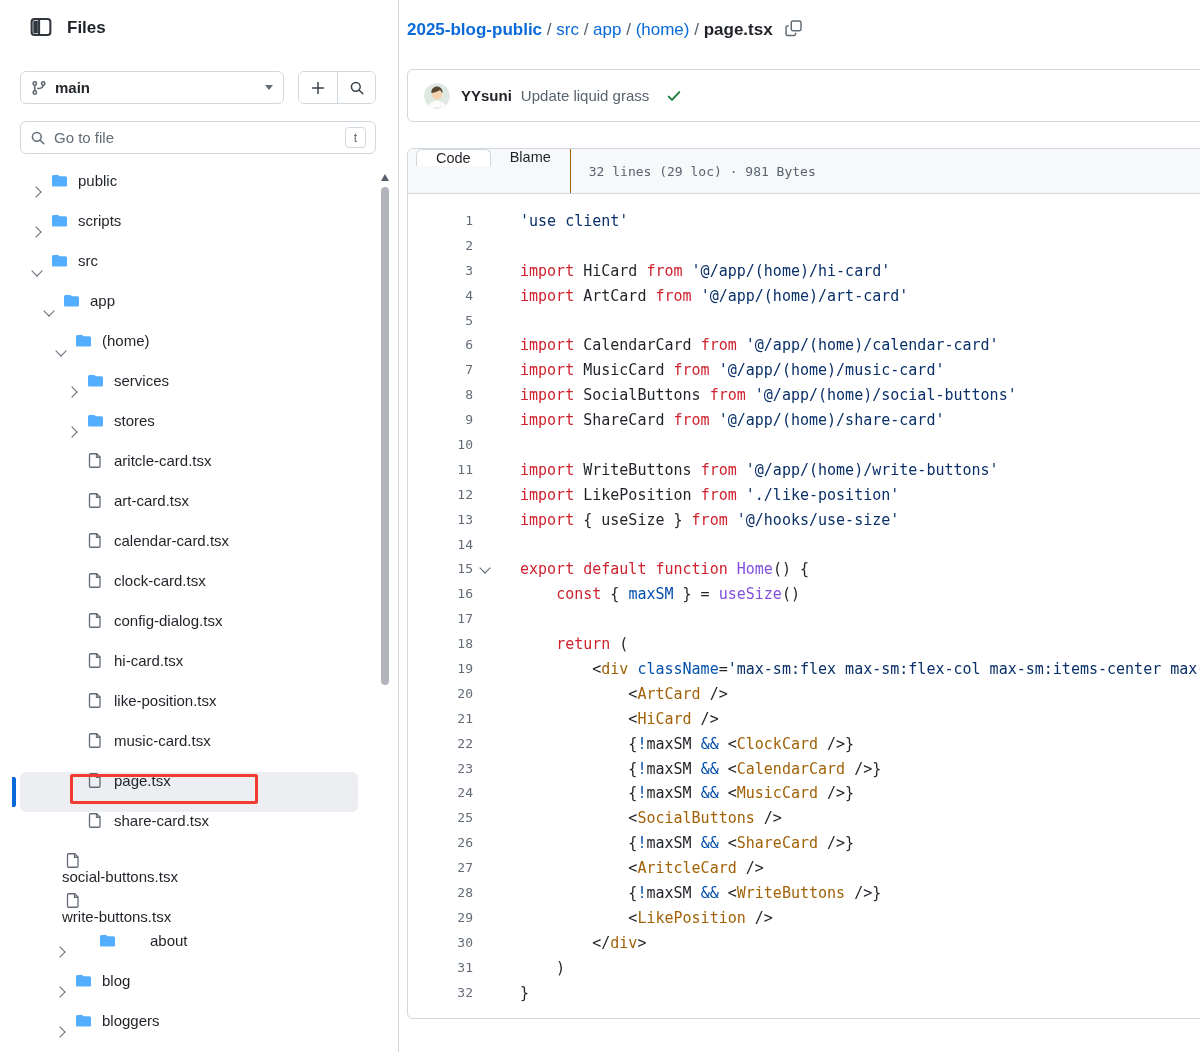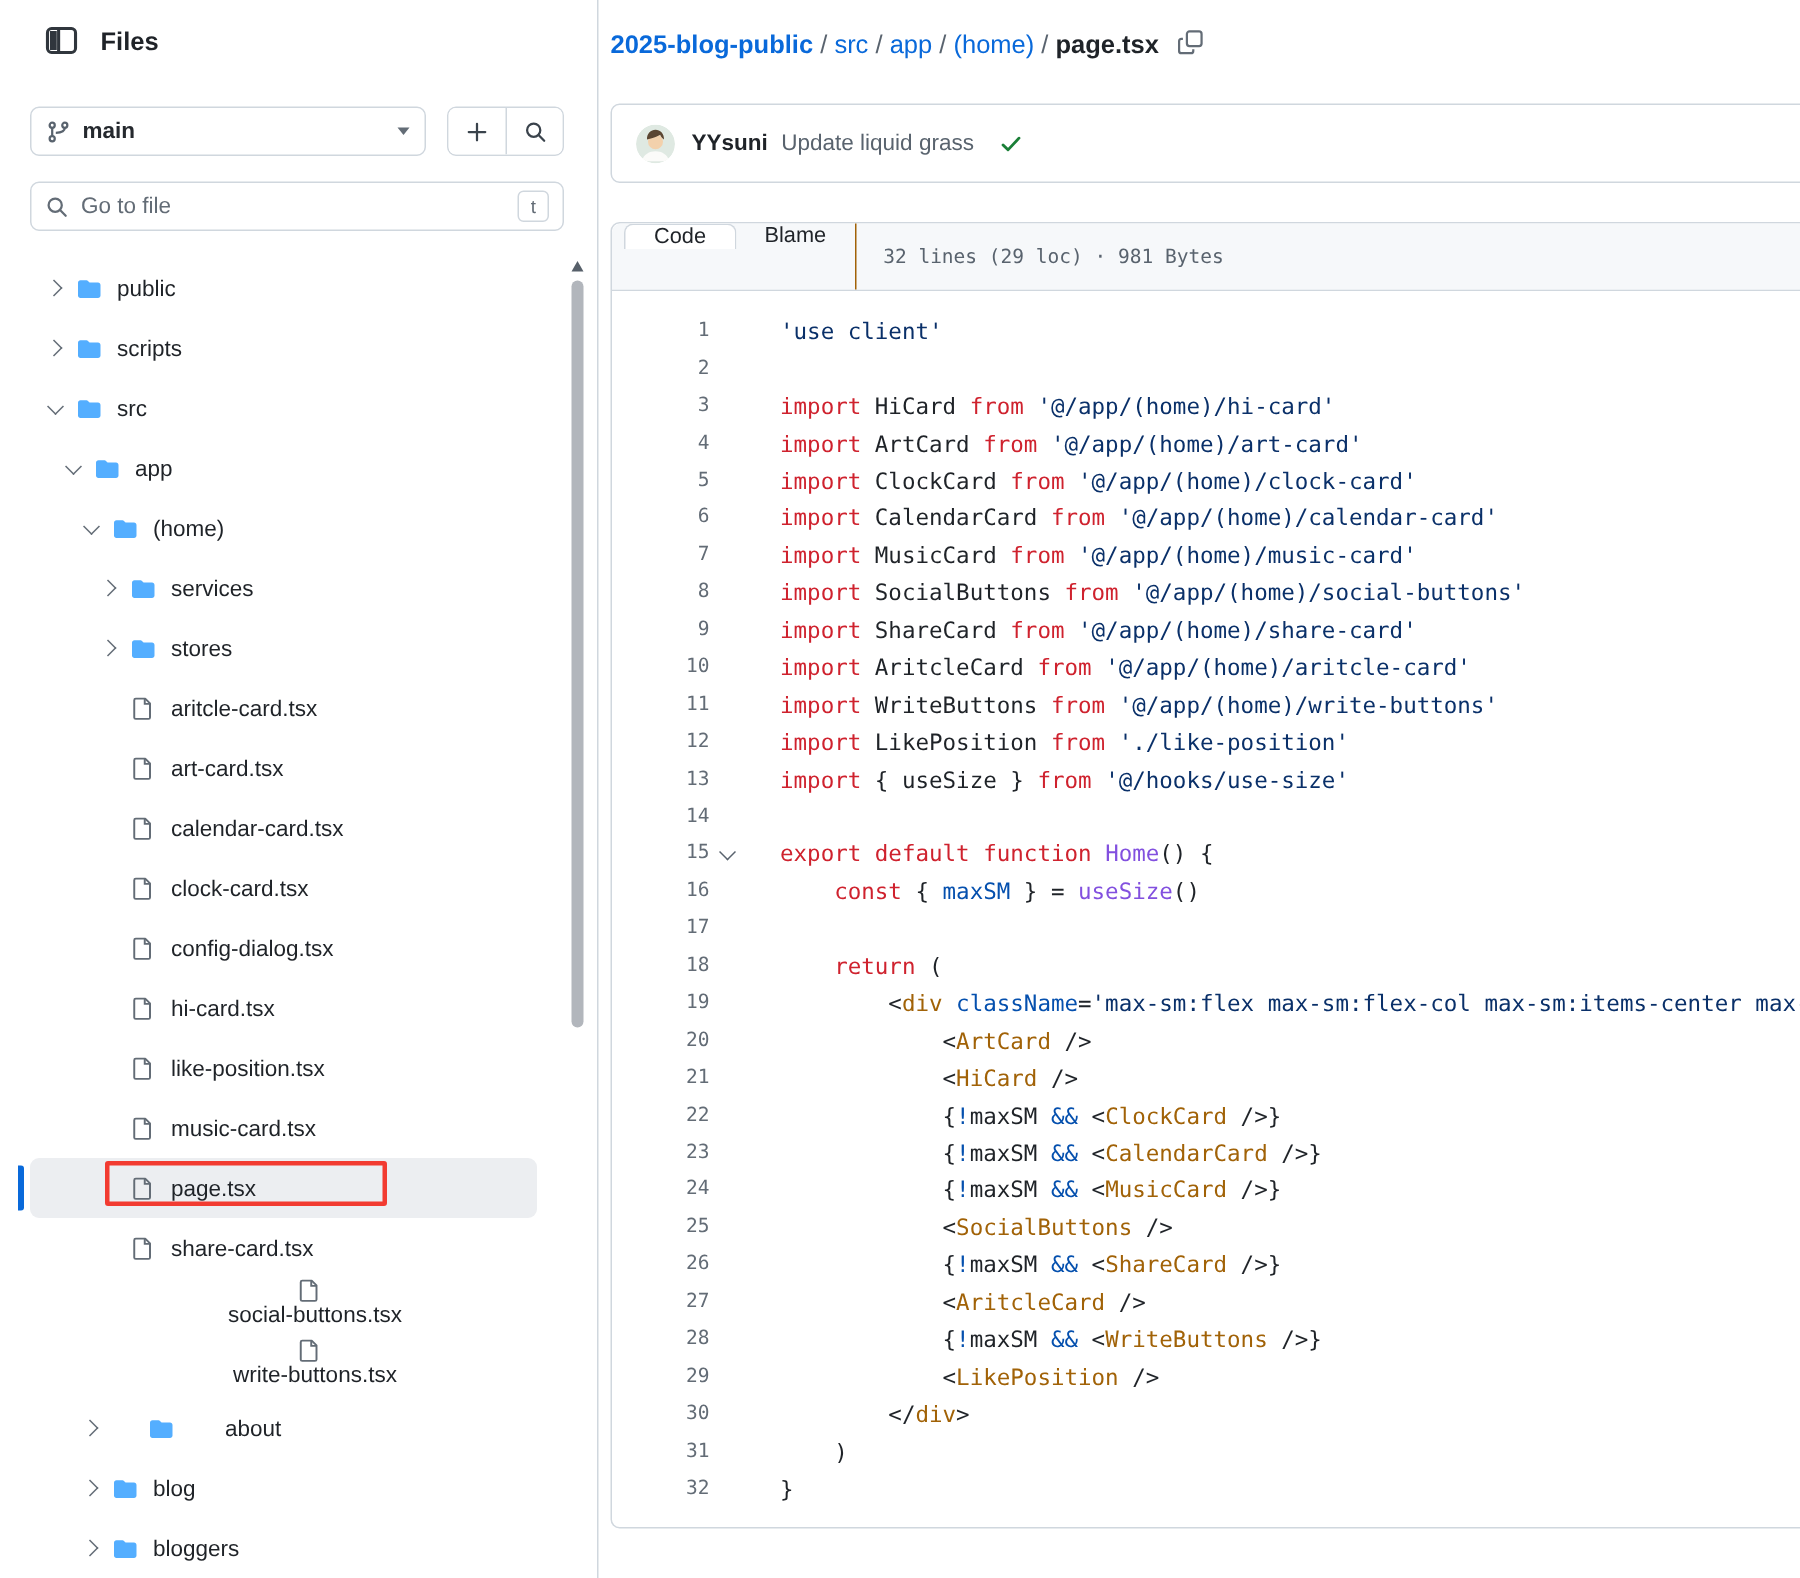"public" .tree-row { align-items: center -> none }
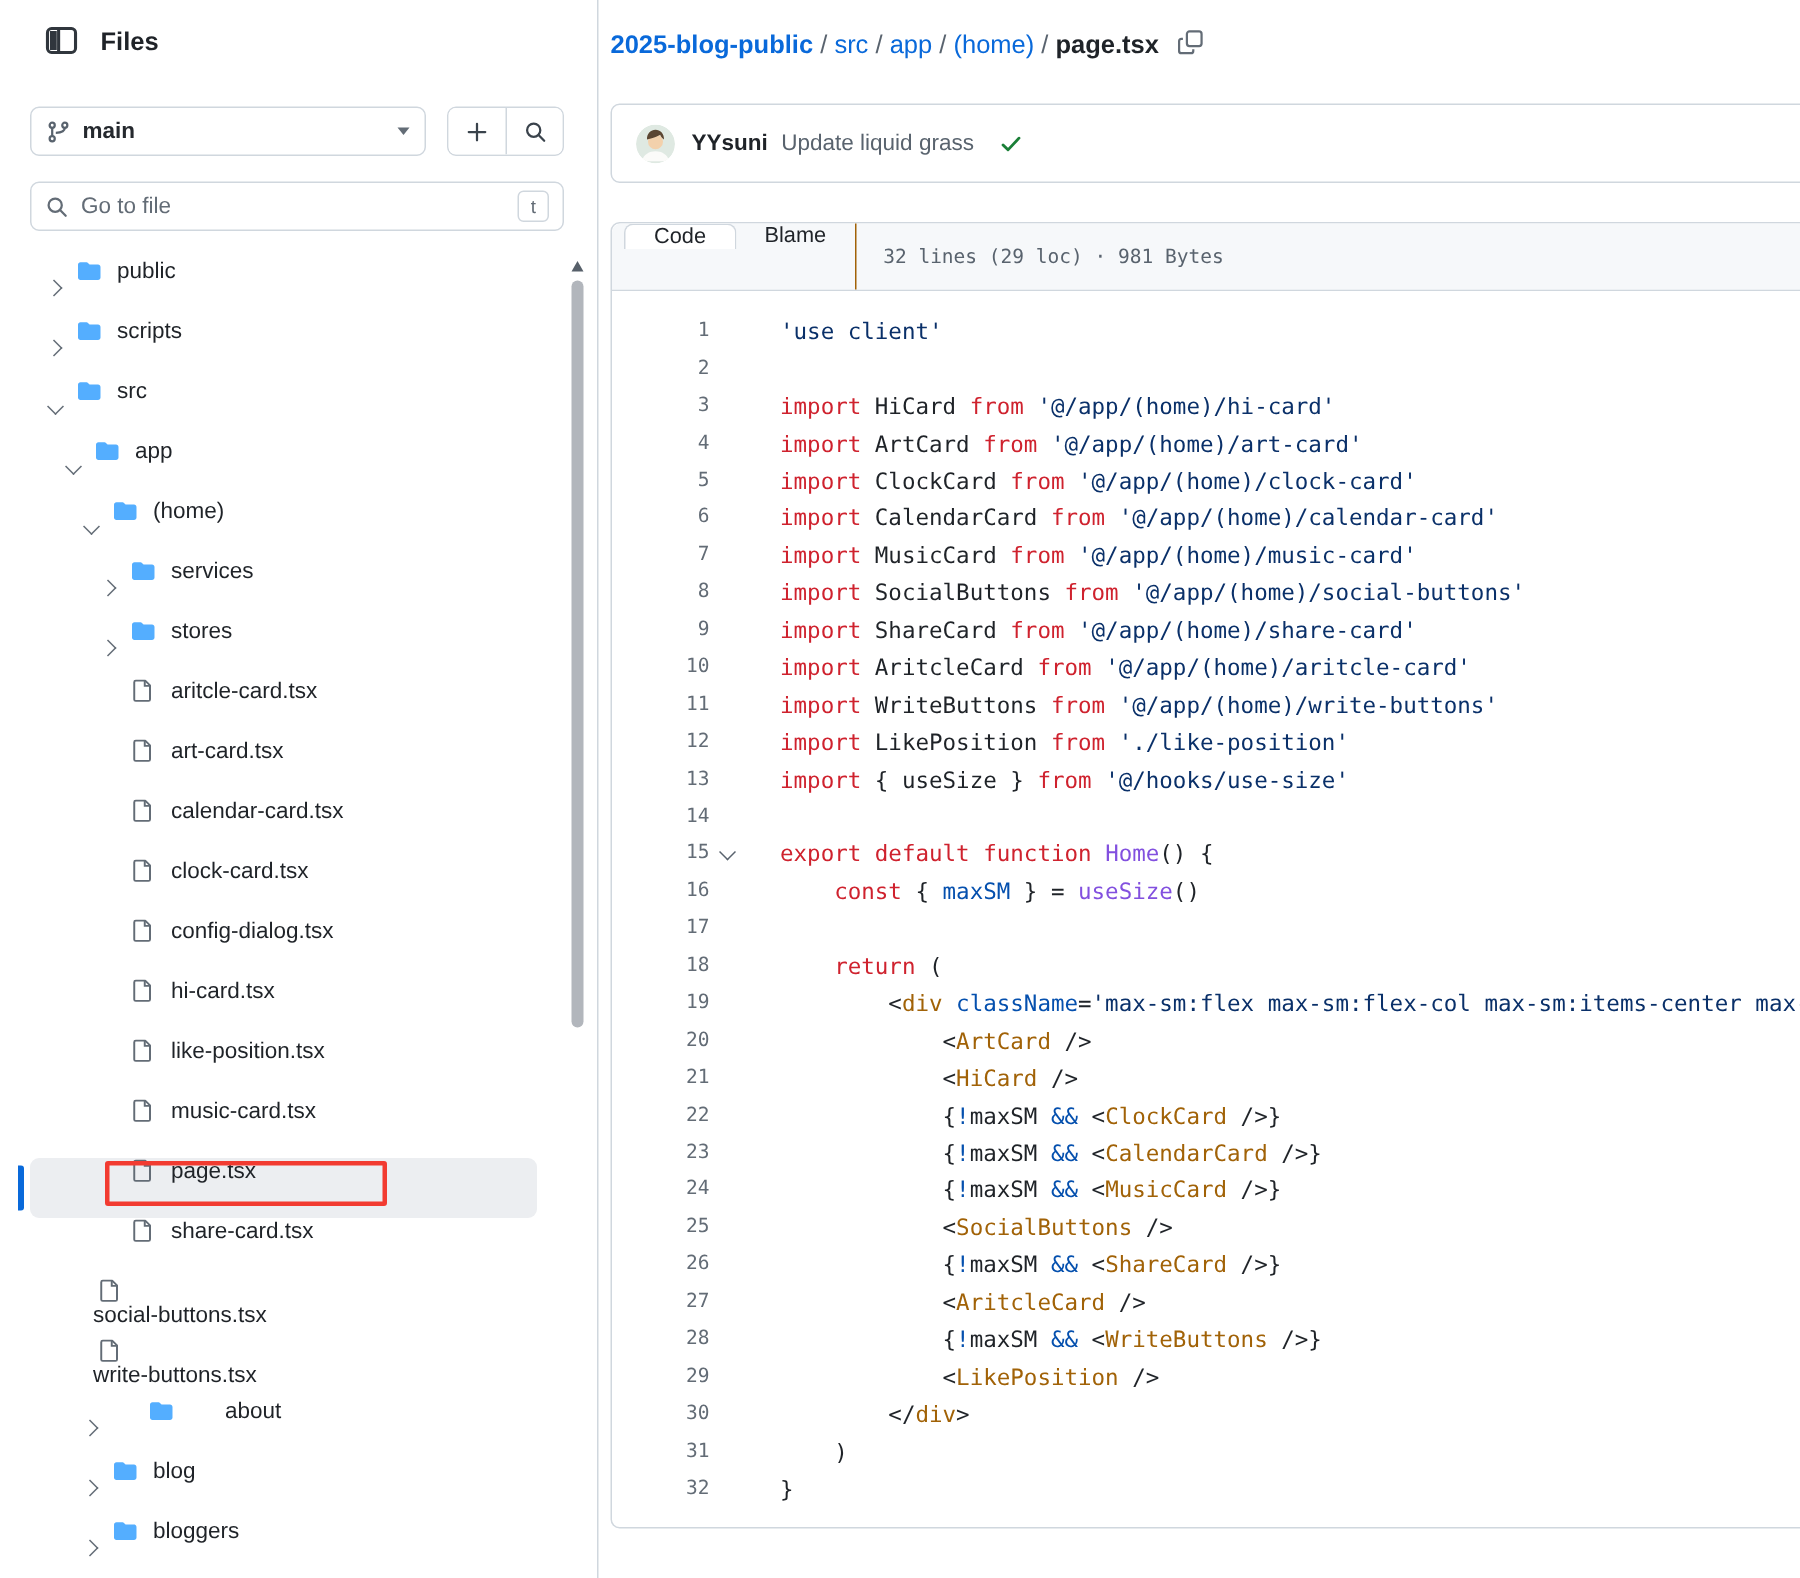"import ClockCard from" span.cl { html: <span><span>import</span><span> ClockCard </span><span>from</span><span> </span><span>'@/app/(home)/clock-card'</span></span> -> none }
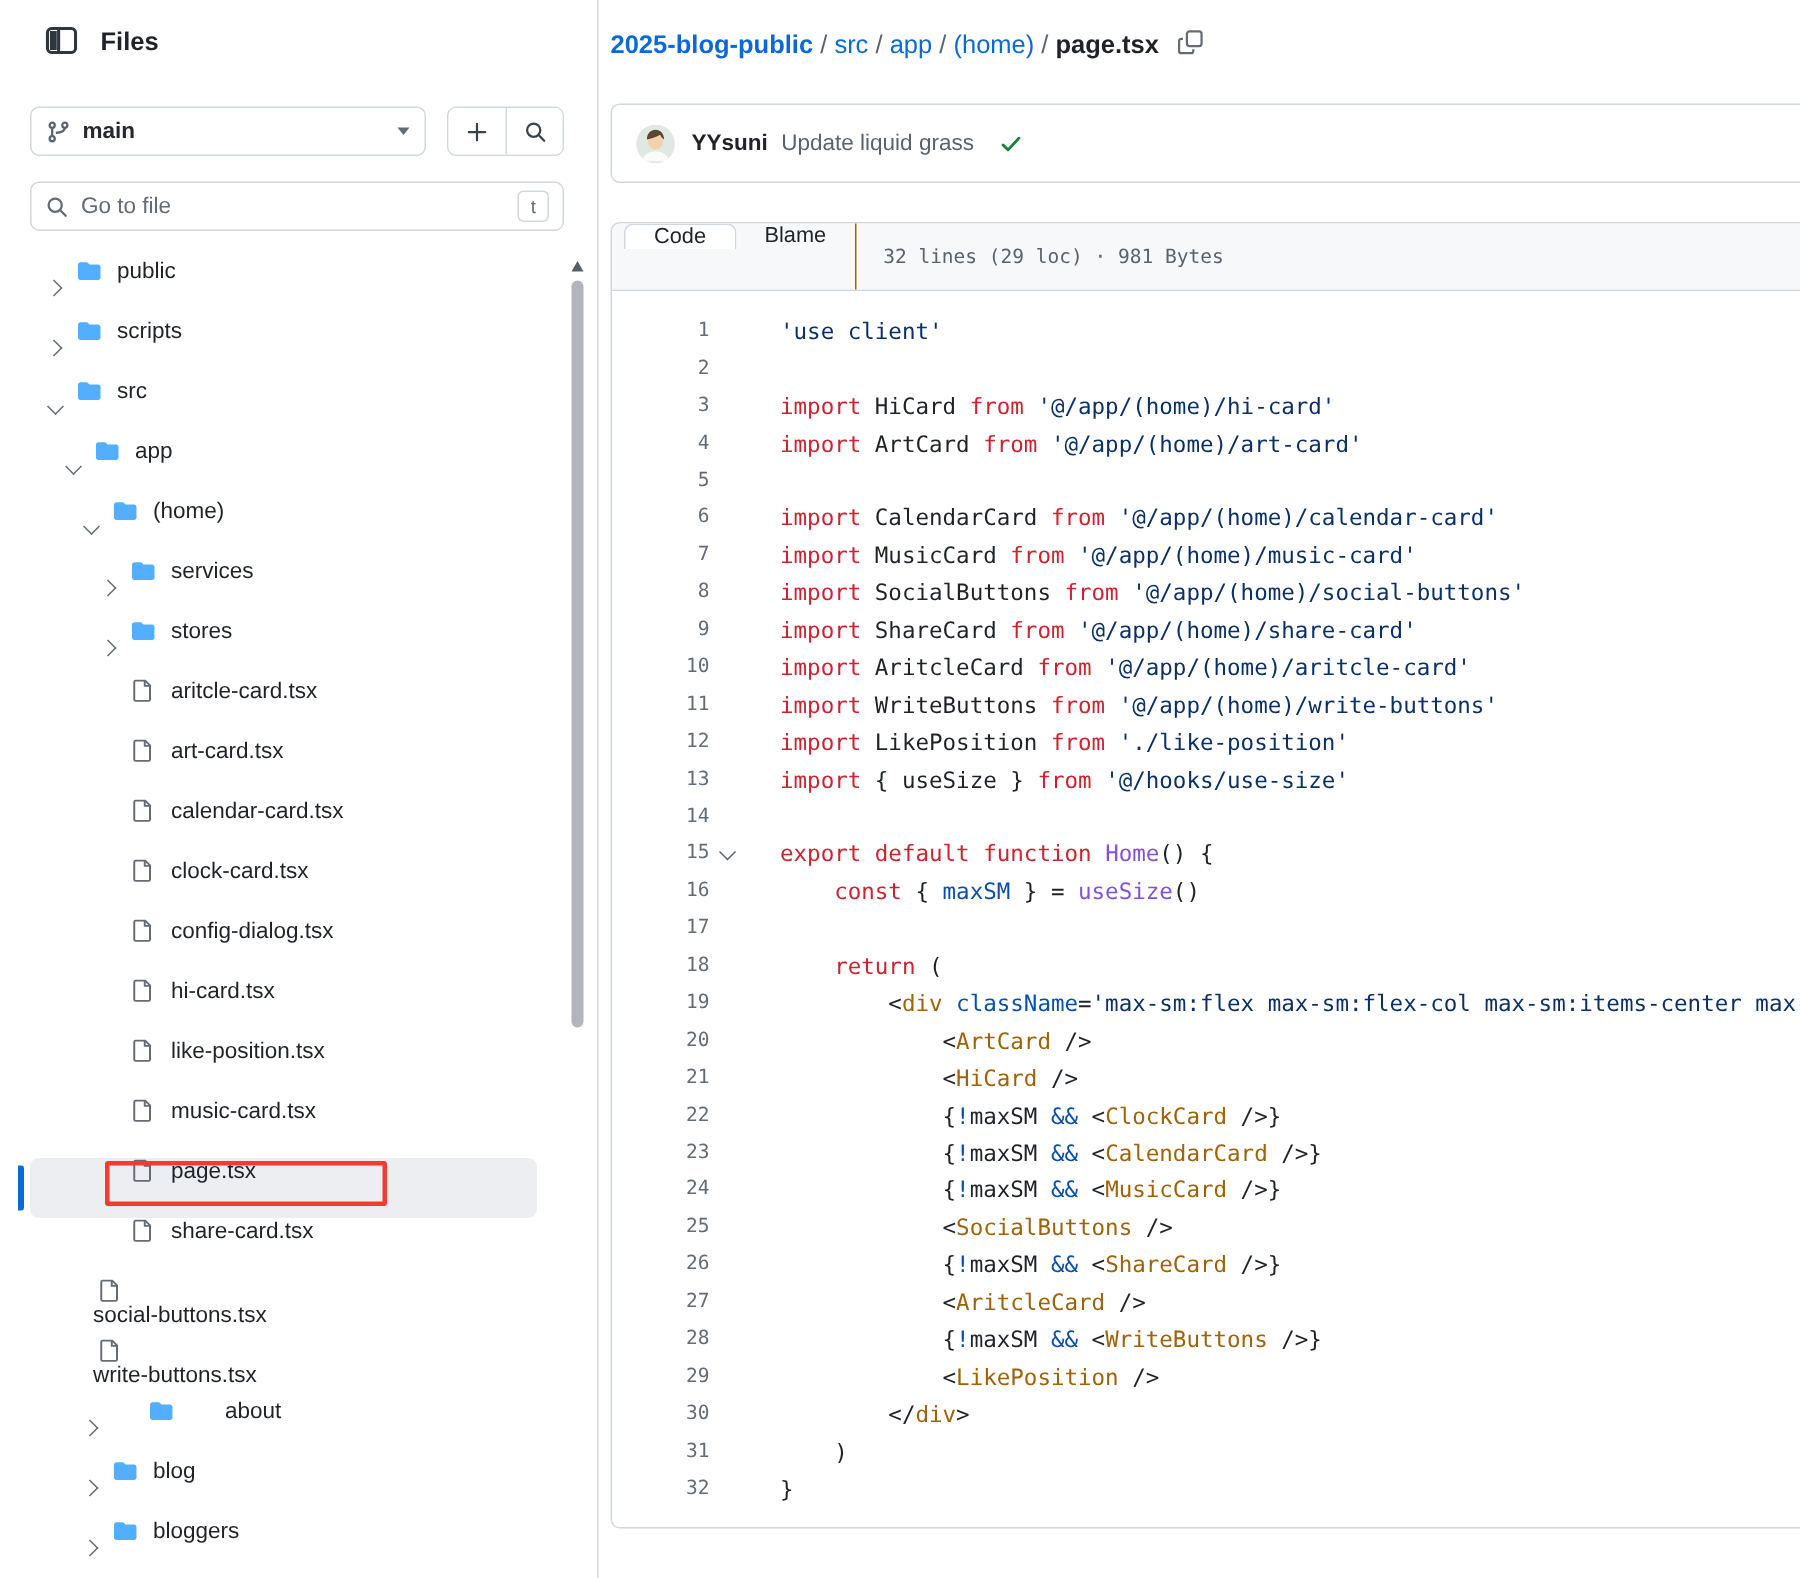"import AritcleCard from" span.cl { html: <span><span>import</span><span> AritcleCard </span><span>from</span><span> </span><span>'@/app/(home)/aritcle-card'</span></span> -> none }
